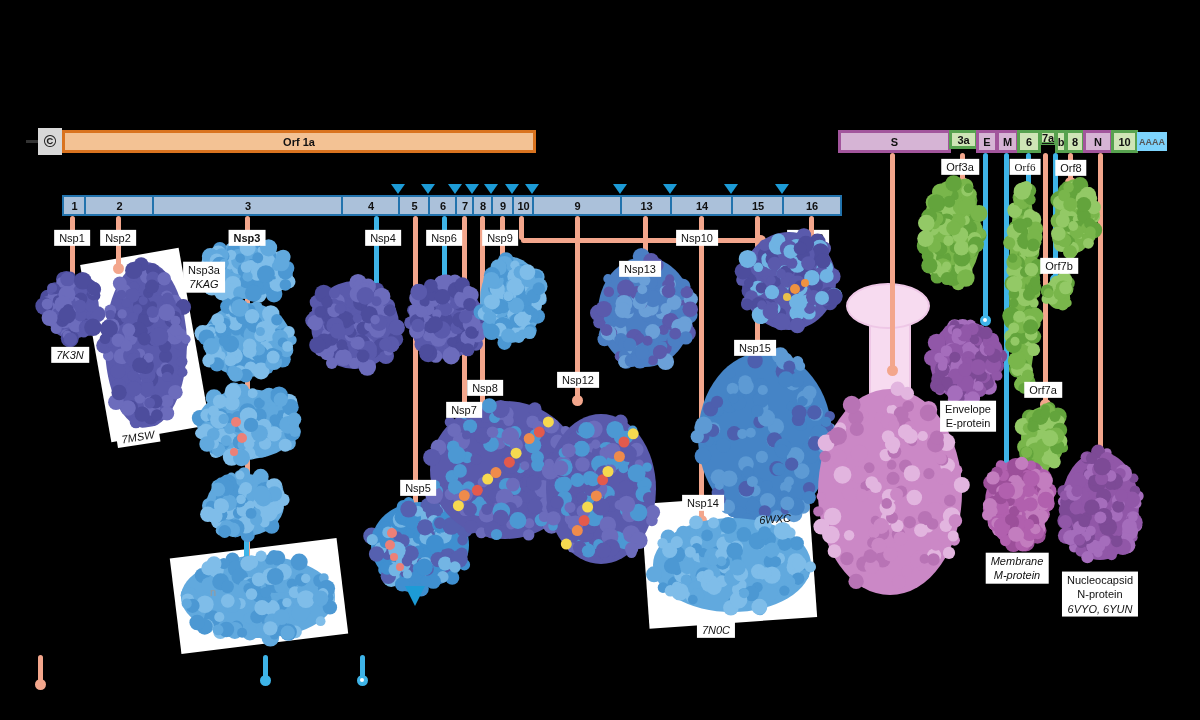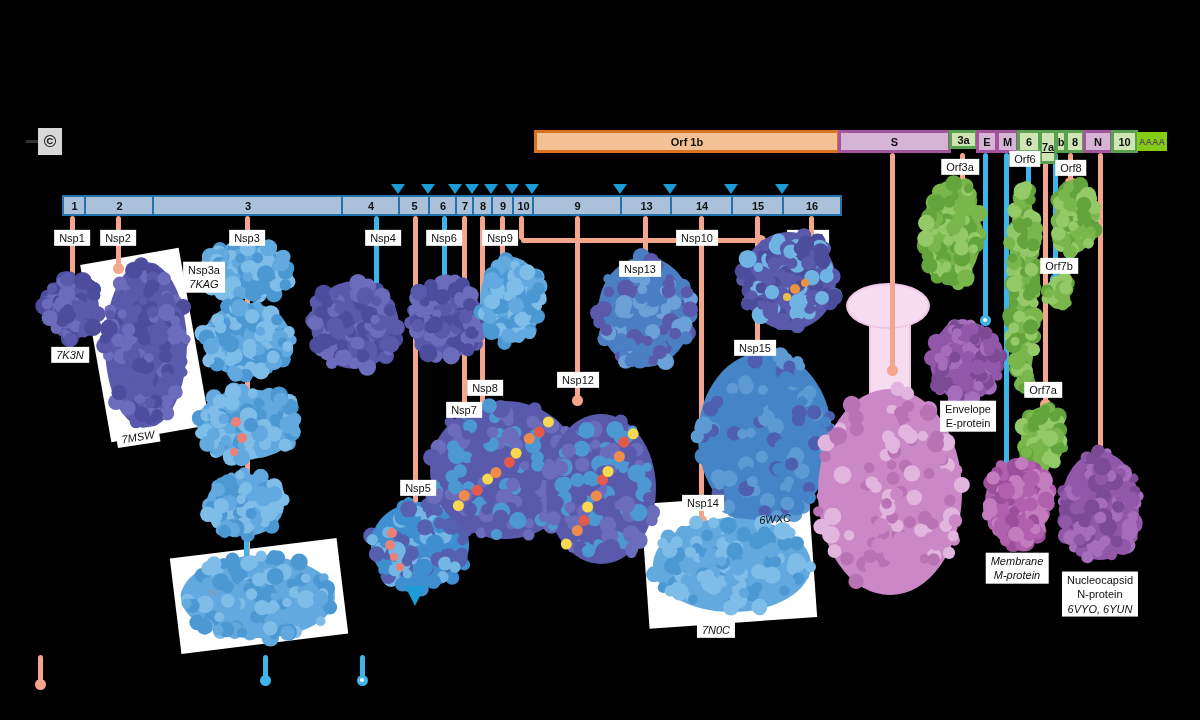"Orf 1a" div.seg { html: none -> <div>Orf 1a</div> }
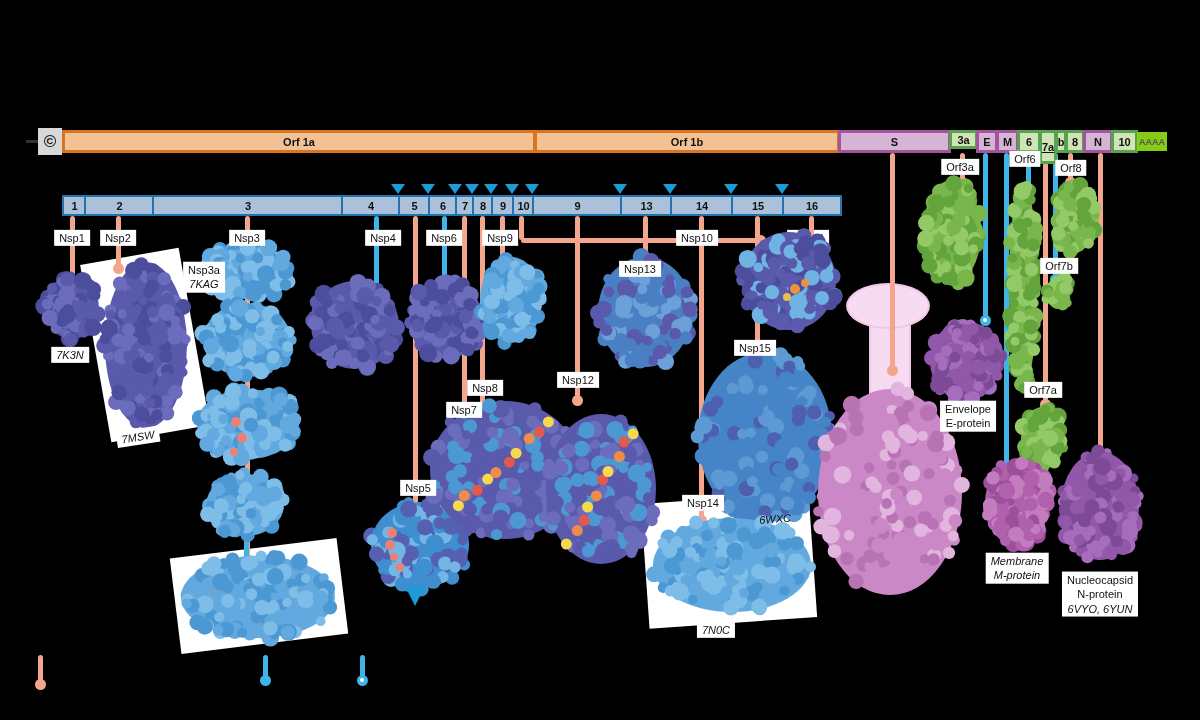"Orf 1b" div.seg { html: <div>Orf 1b</div> -> none }
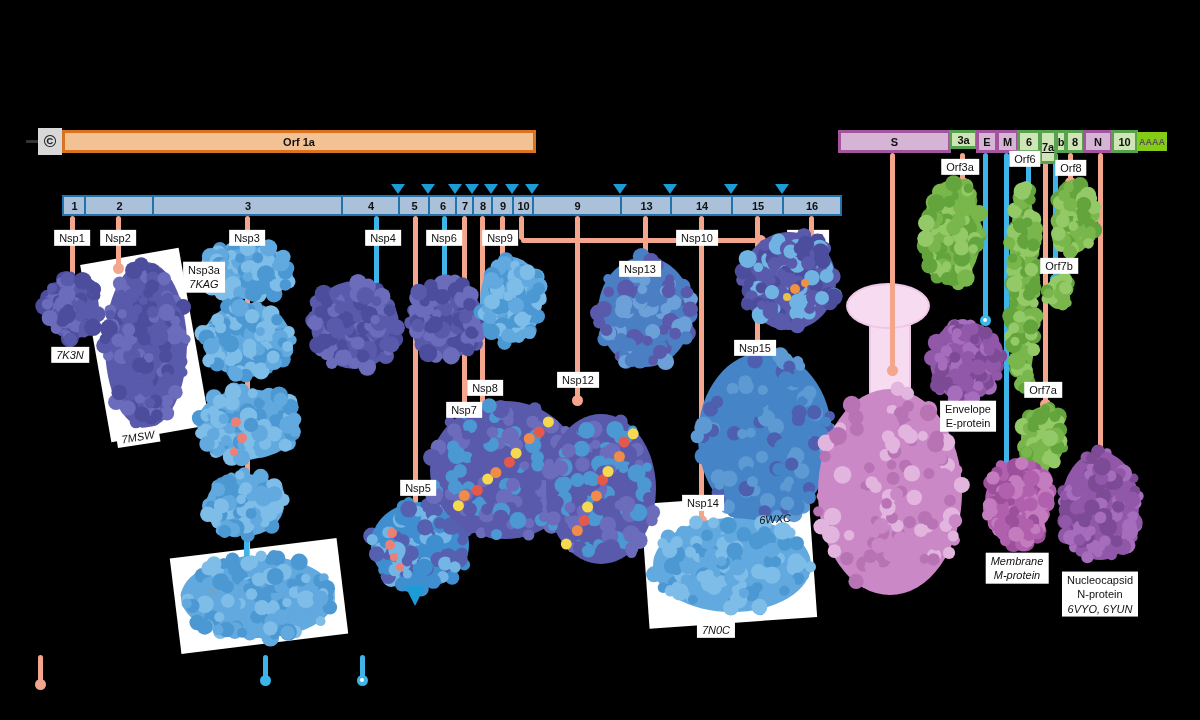"7a" div.seg { height: 34px -> 15px }
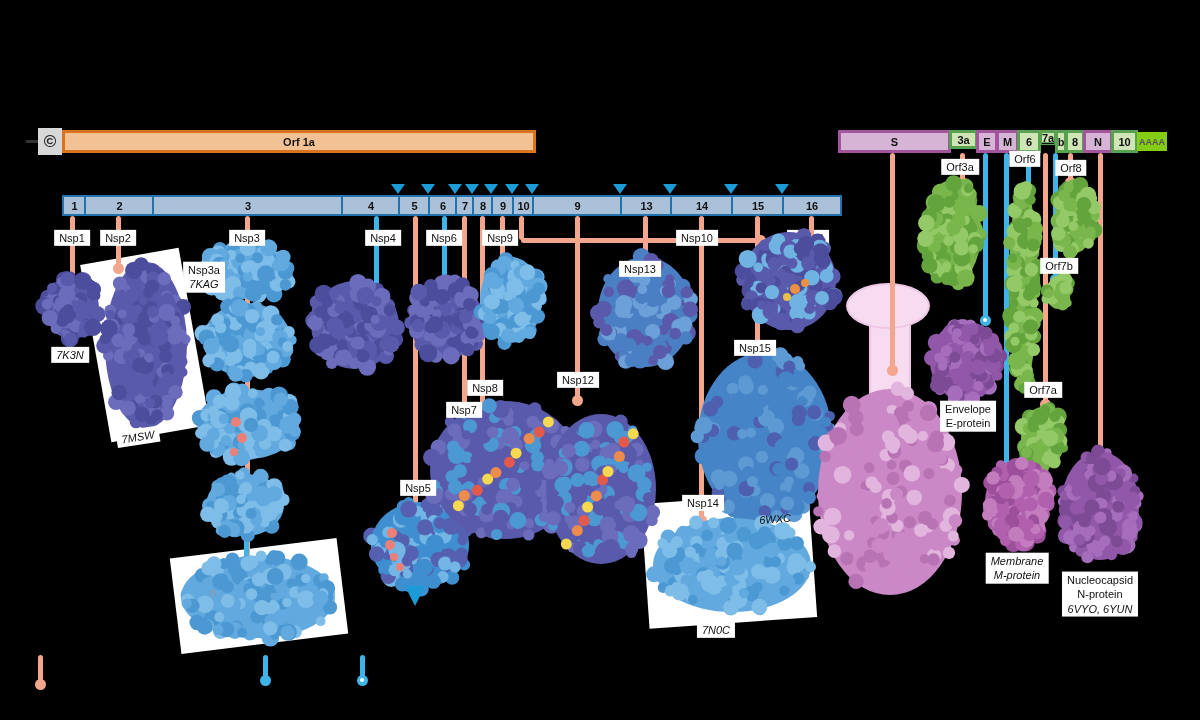"AAAA" .tailbox { background: #84cc16 -> #7dd3fc }
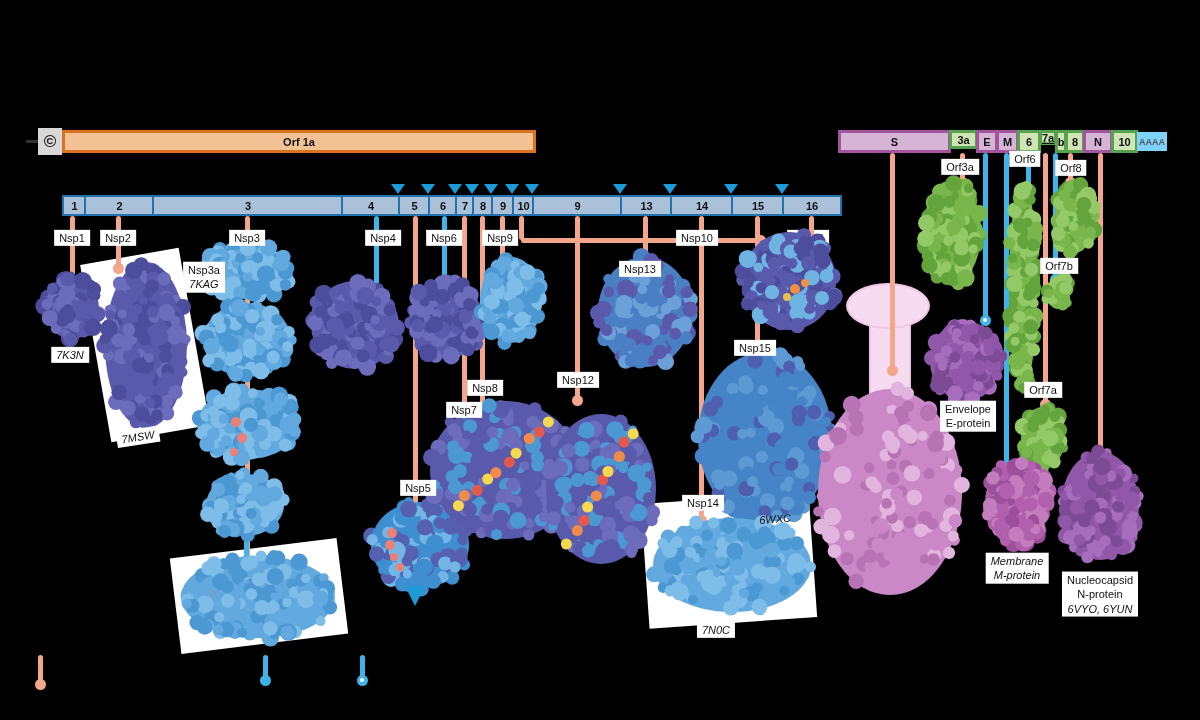"Orf6" div.lbl { font-family: none -> Liberation Serif, serif; top: 159px -> 167px }
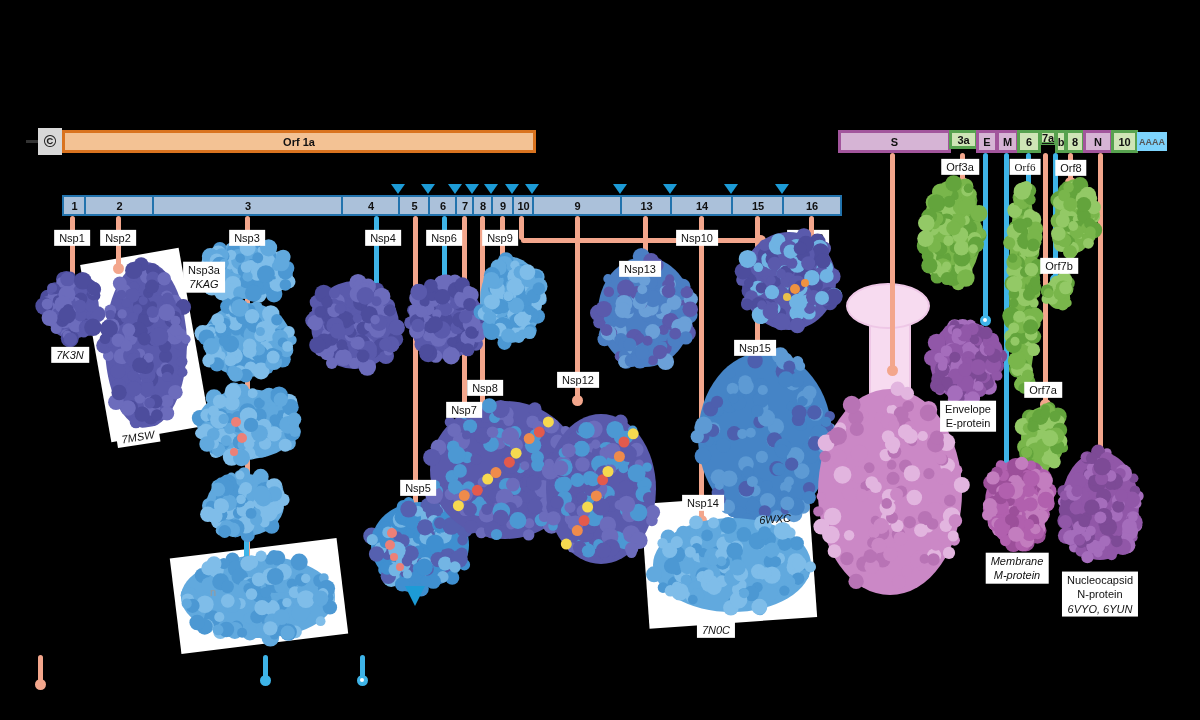"Nsp3" div.lbl { font-weight: none -> bold }
